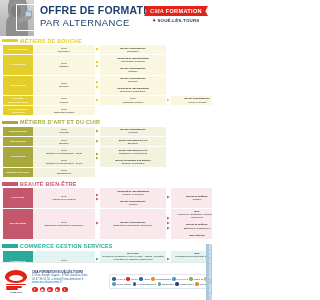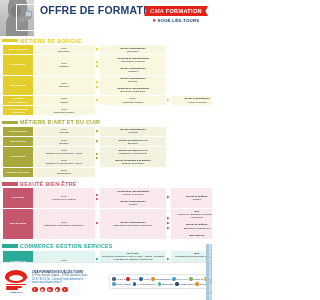"PAR ALTERNANCE" div.title-sub { html: none -> <div>PAR ALTERNANCE</div> }
